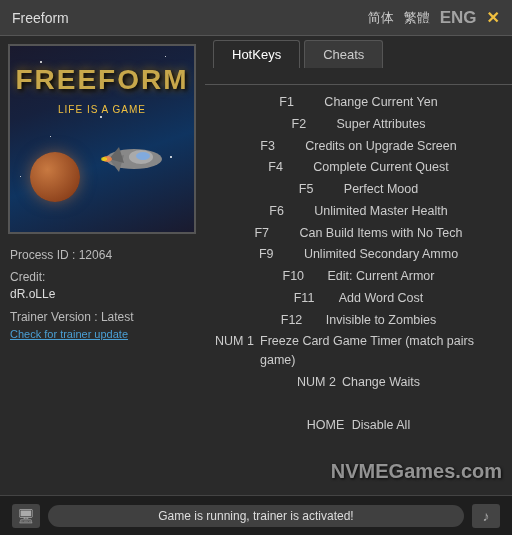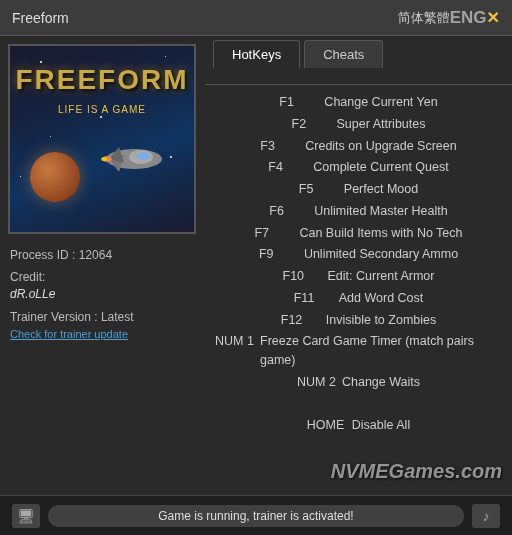"简体" #title-bar .lang-controls { gap: none -> 10px }
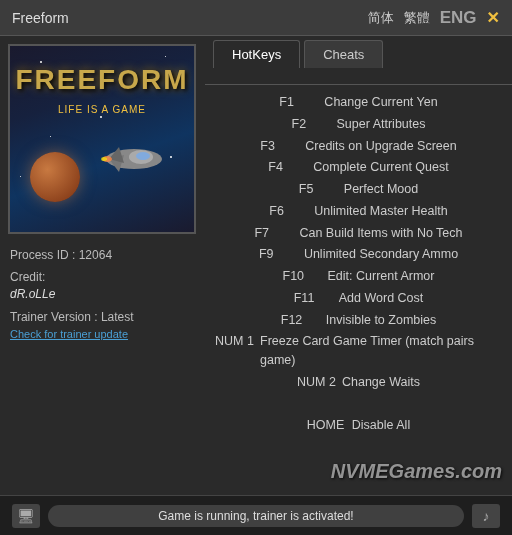"dR.oLLe" .info-value { font-style: italic -> none }
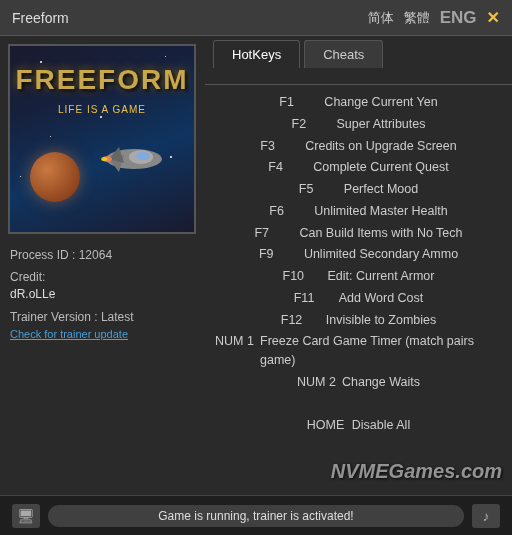"NVMEGames.com" #watermark { font-style: italic -> none }
